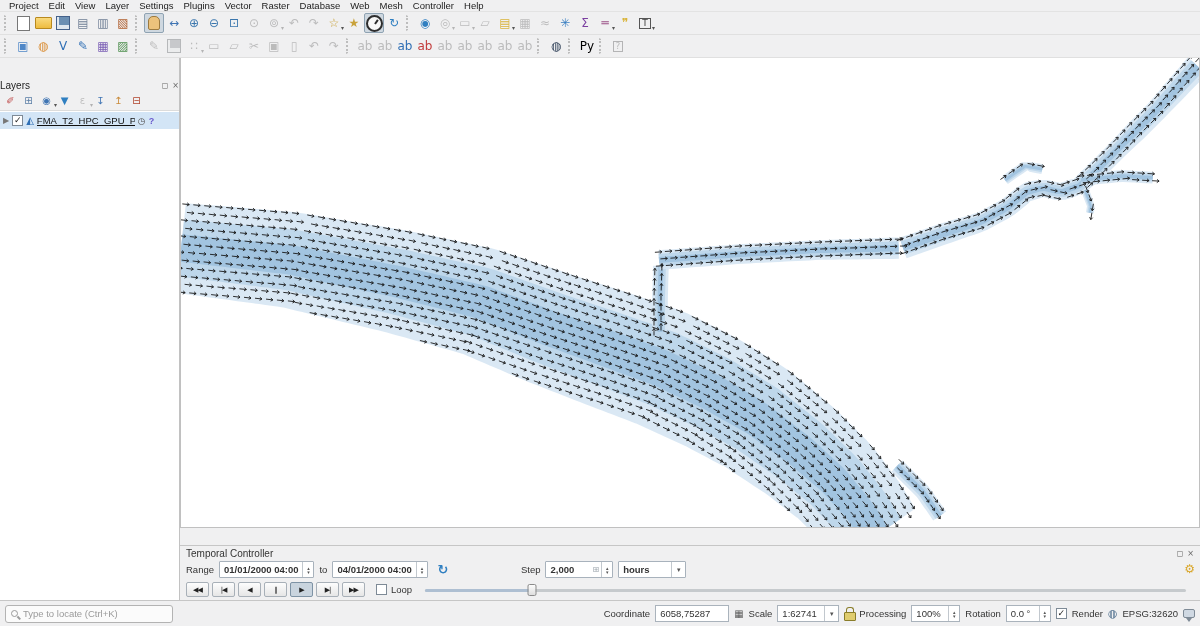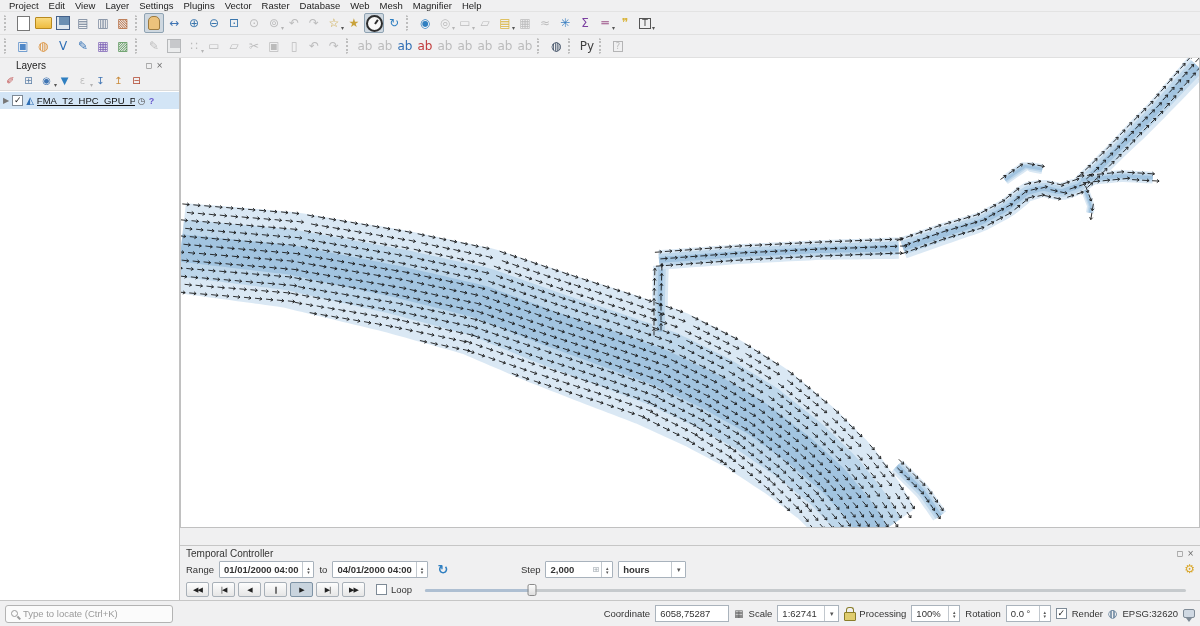"Magnifier" span.menu-item { text: Magnifier -> Controller }
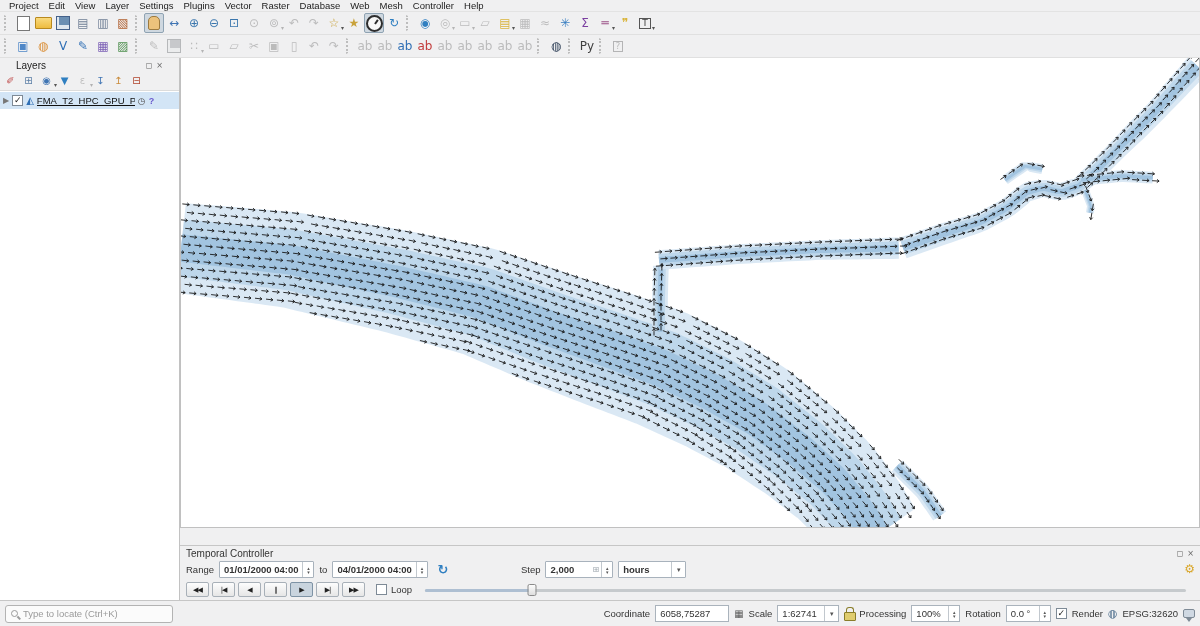"Py" span.g { color: #404040 -> #000000 }
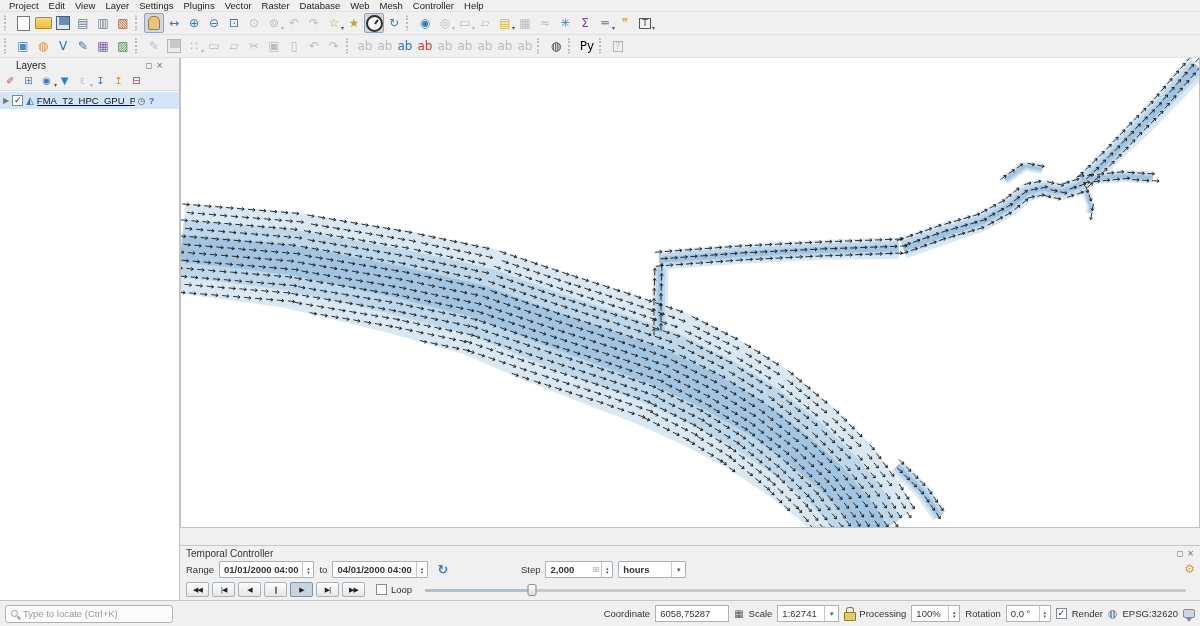"Layers" .panel-head { margin-top: none -> 20px; padding: 2px 16px 1px -> 2px 0 1px }
